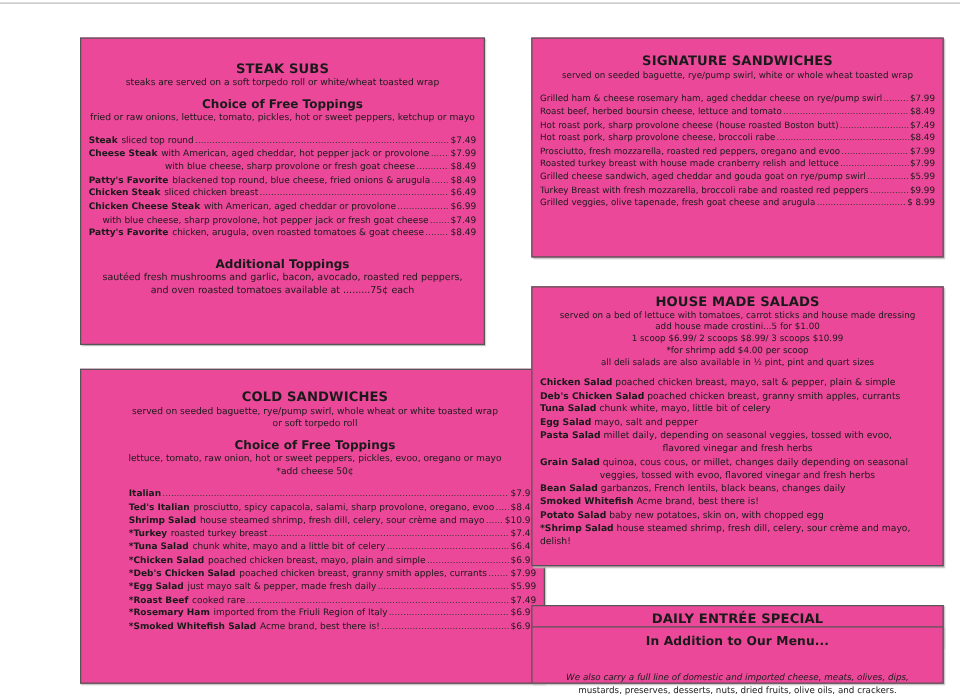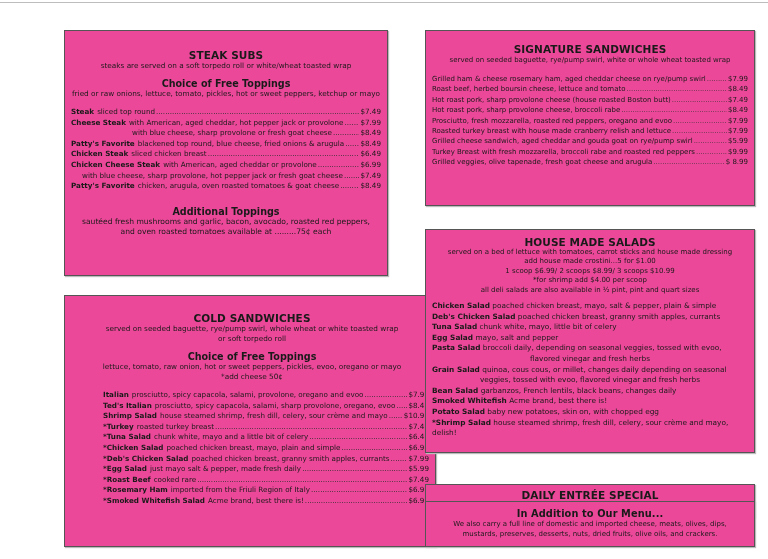"broccoli daily, depending on seasonal" span { text: broccoli -> millet }
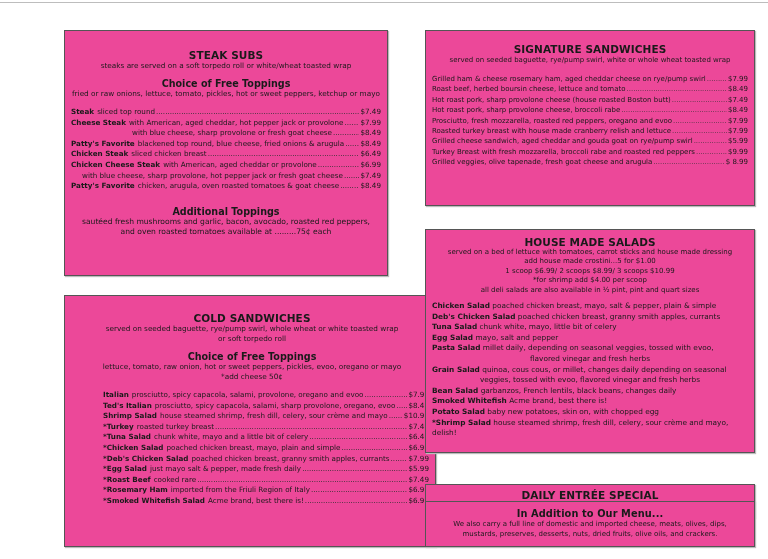"prosciutto, spicy capacola, salami, provolone," span.desc { html: <span>prosciutto, spicy capacola, salami, provolone, oregano and evoo</span> -> none }
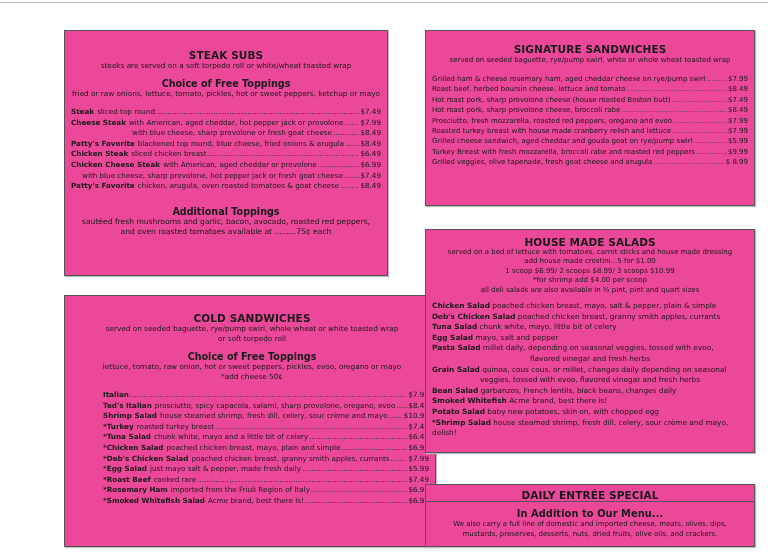"We also carry a full" div.sub { font-style: none -> italic; margin-top: 0 -> 18px }
